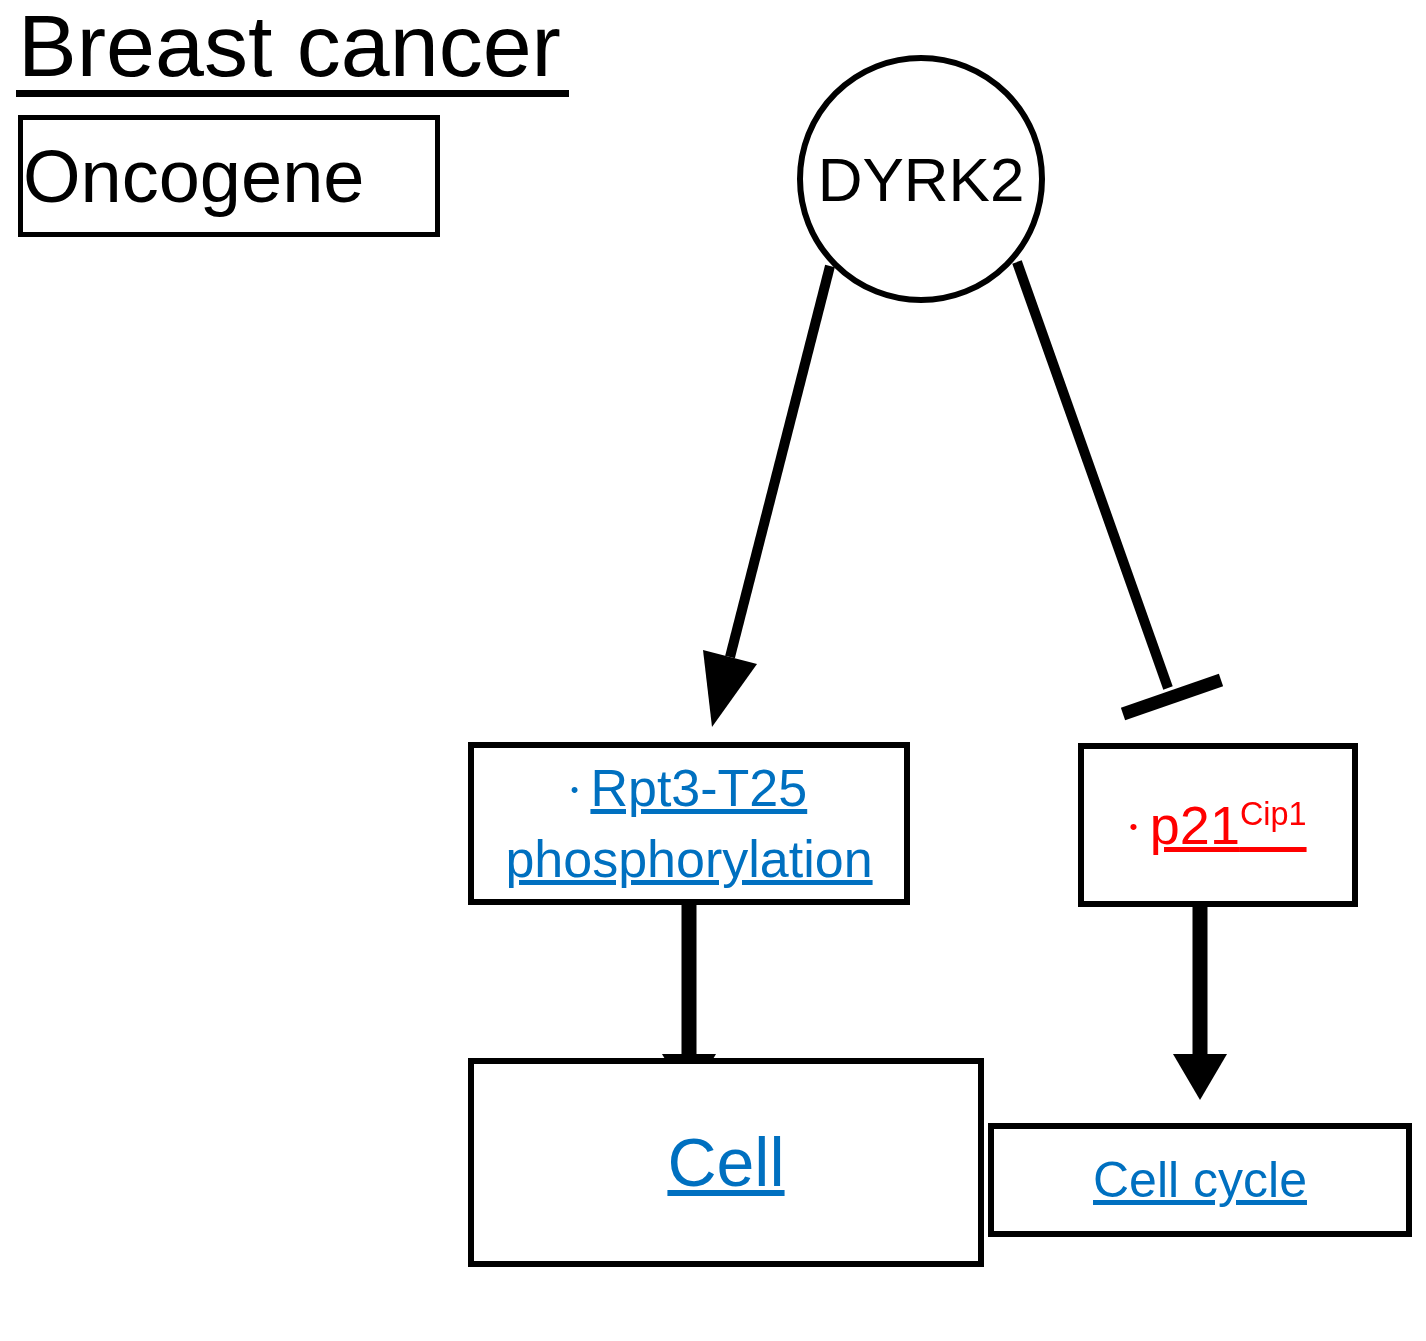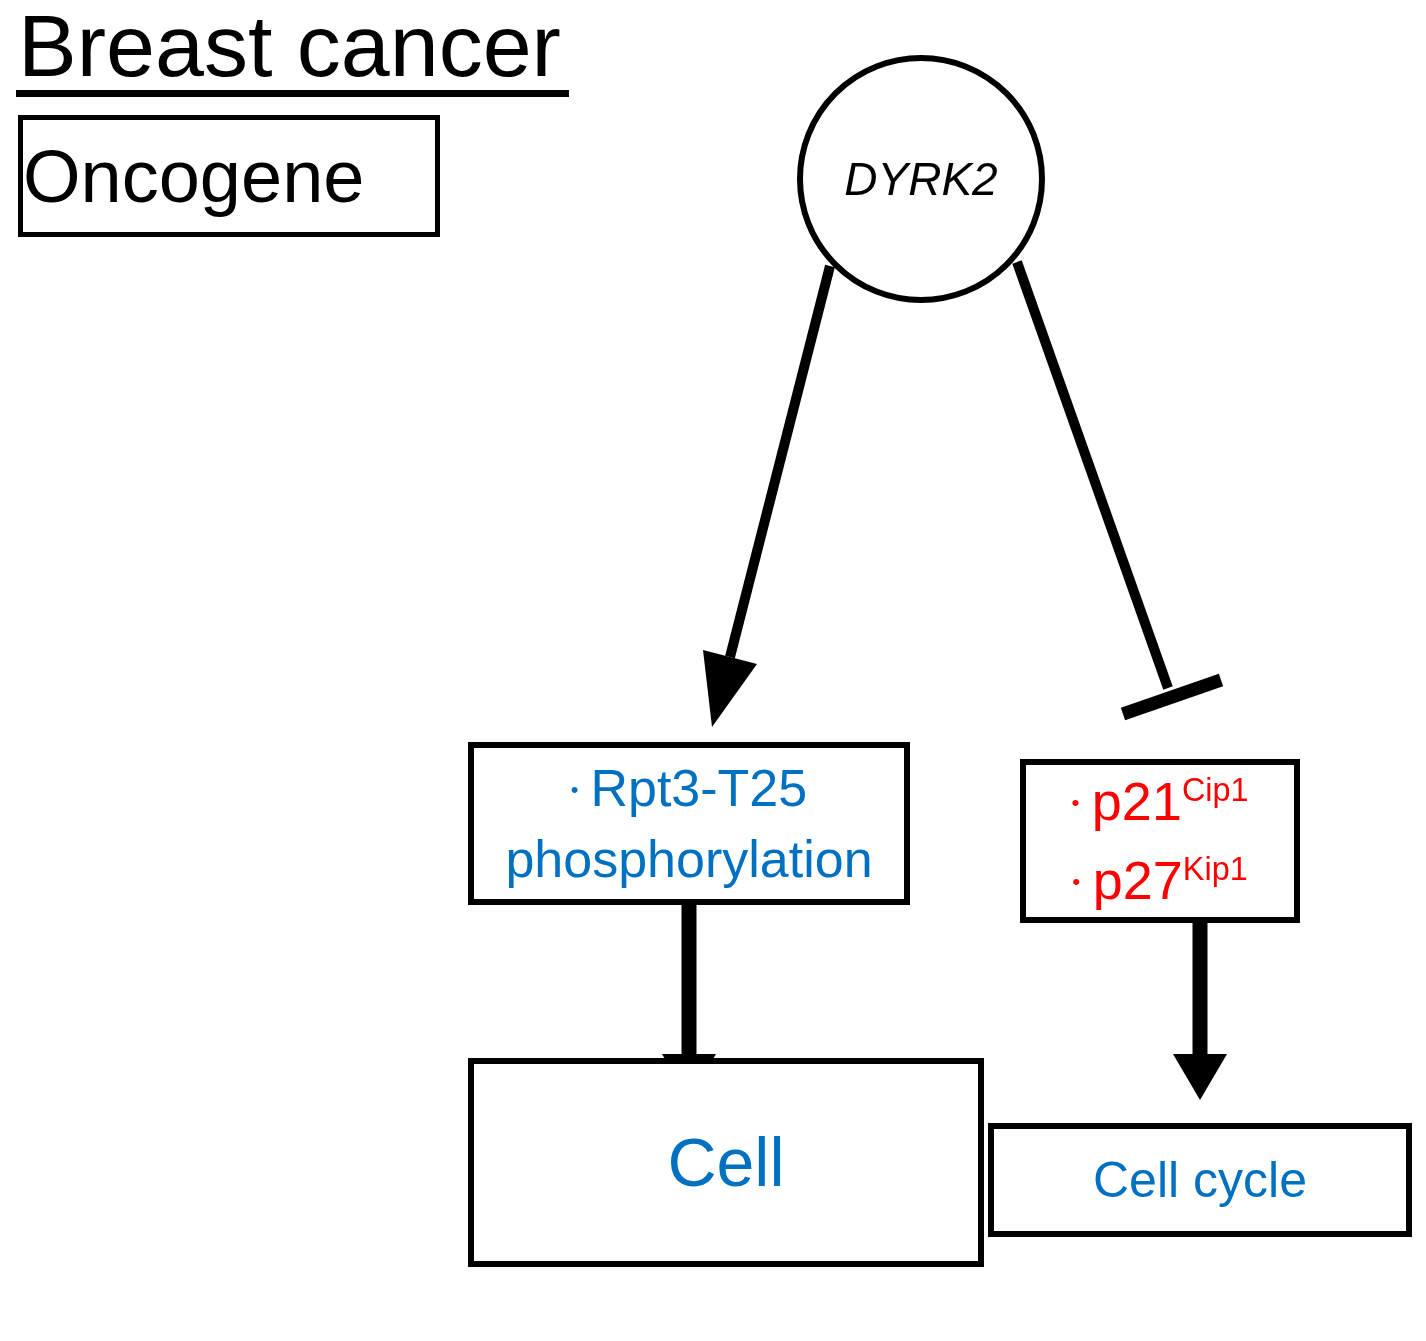"DYRK2" .node-circle { font-size: 46px -> 62px; font-style: italic -> none }
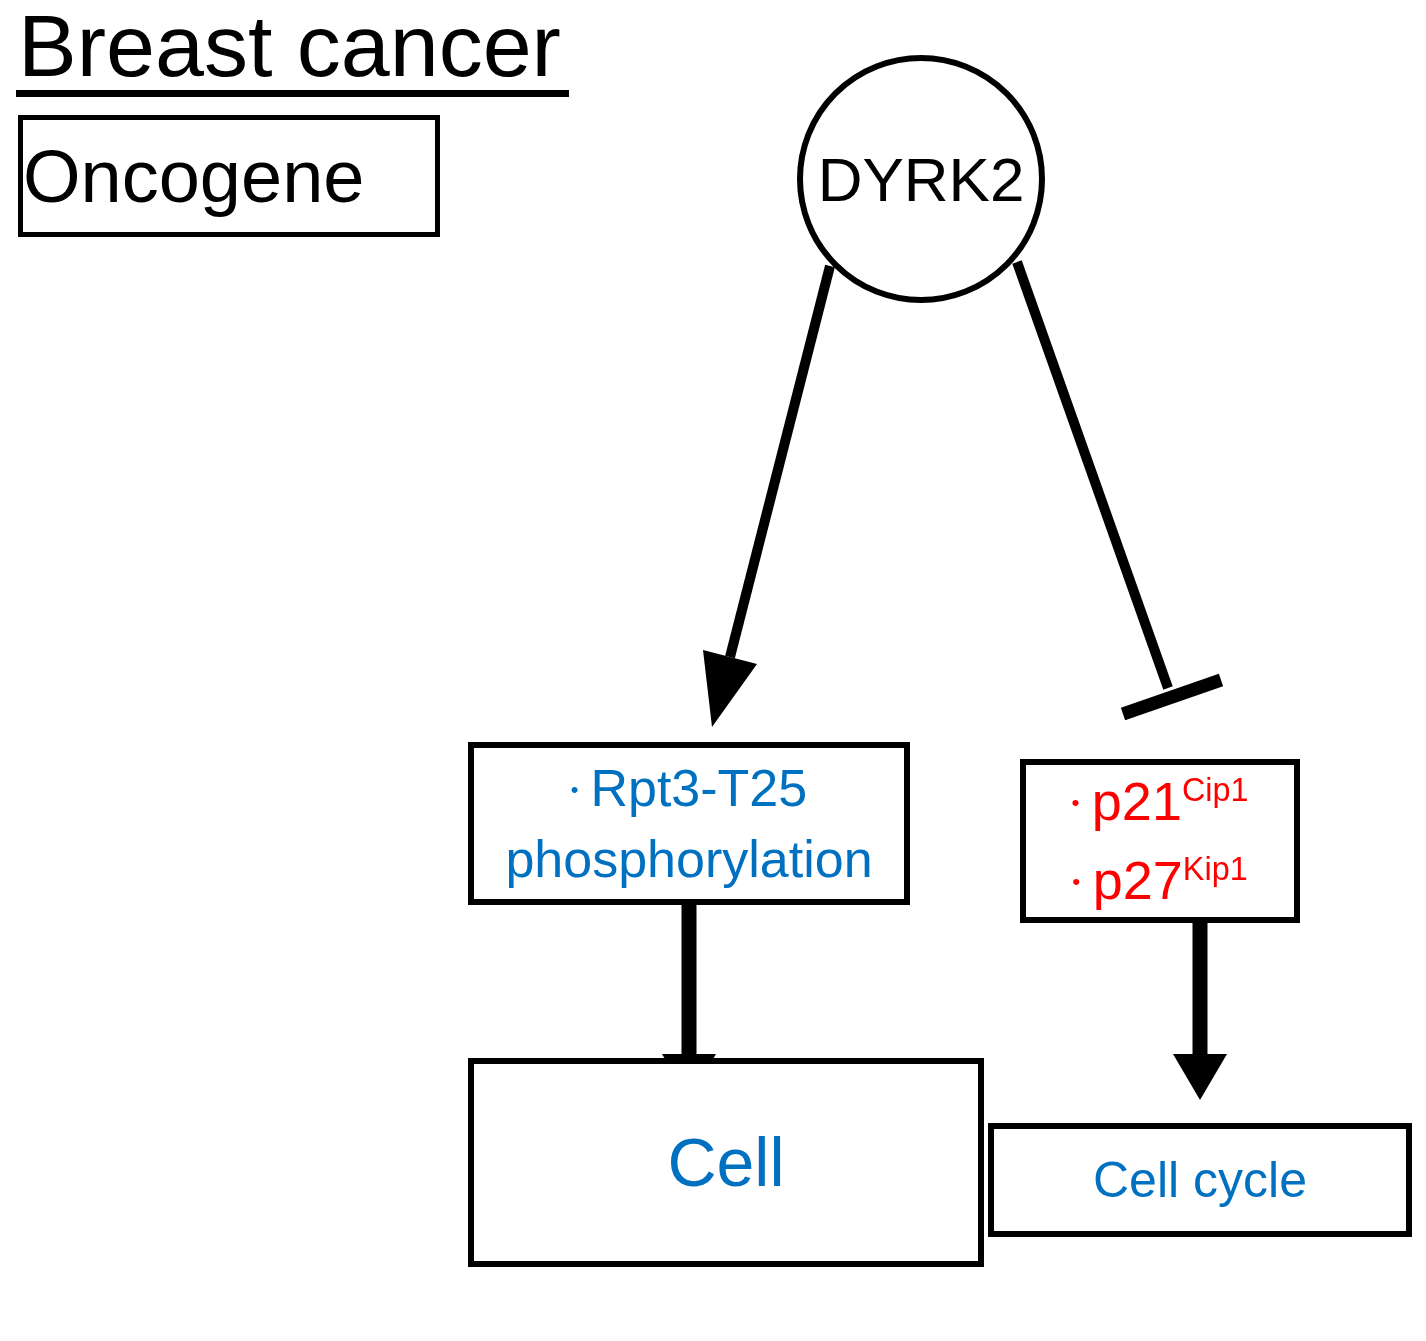"• Rpt3-T25" .box { text-decoration: none -> underline }
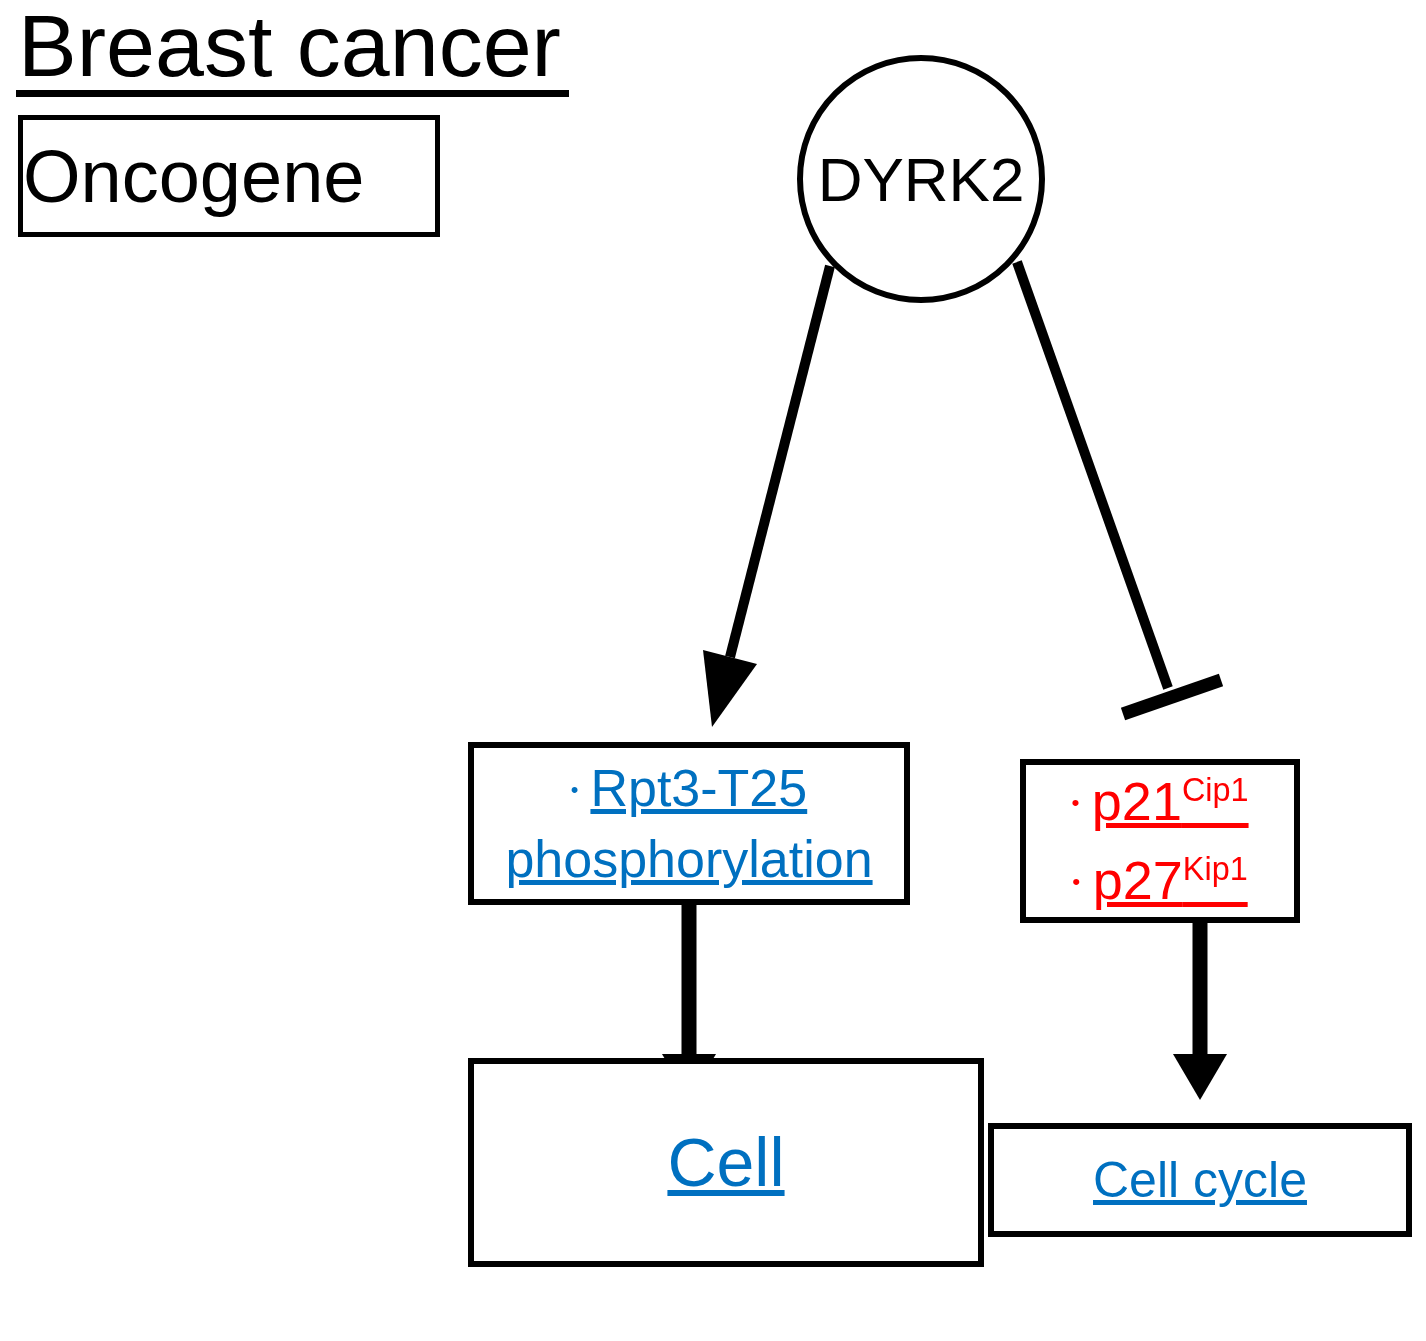"• p21Cip1" .box.inhibitors { left: 1020px -> 1078px; margin-top: 16px -> none }
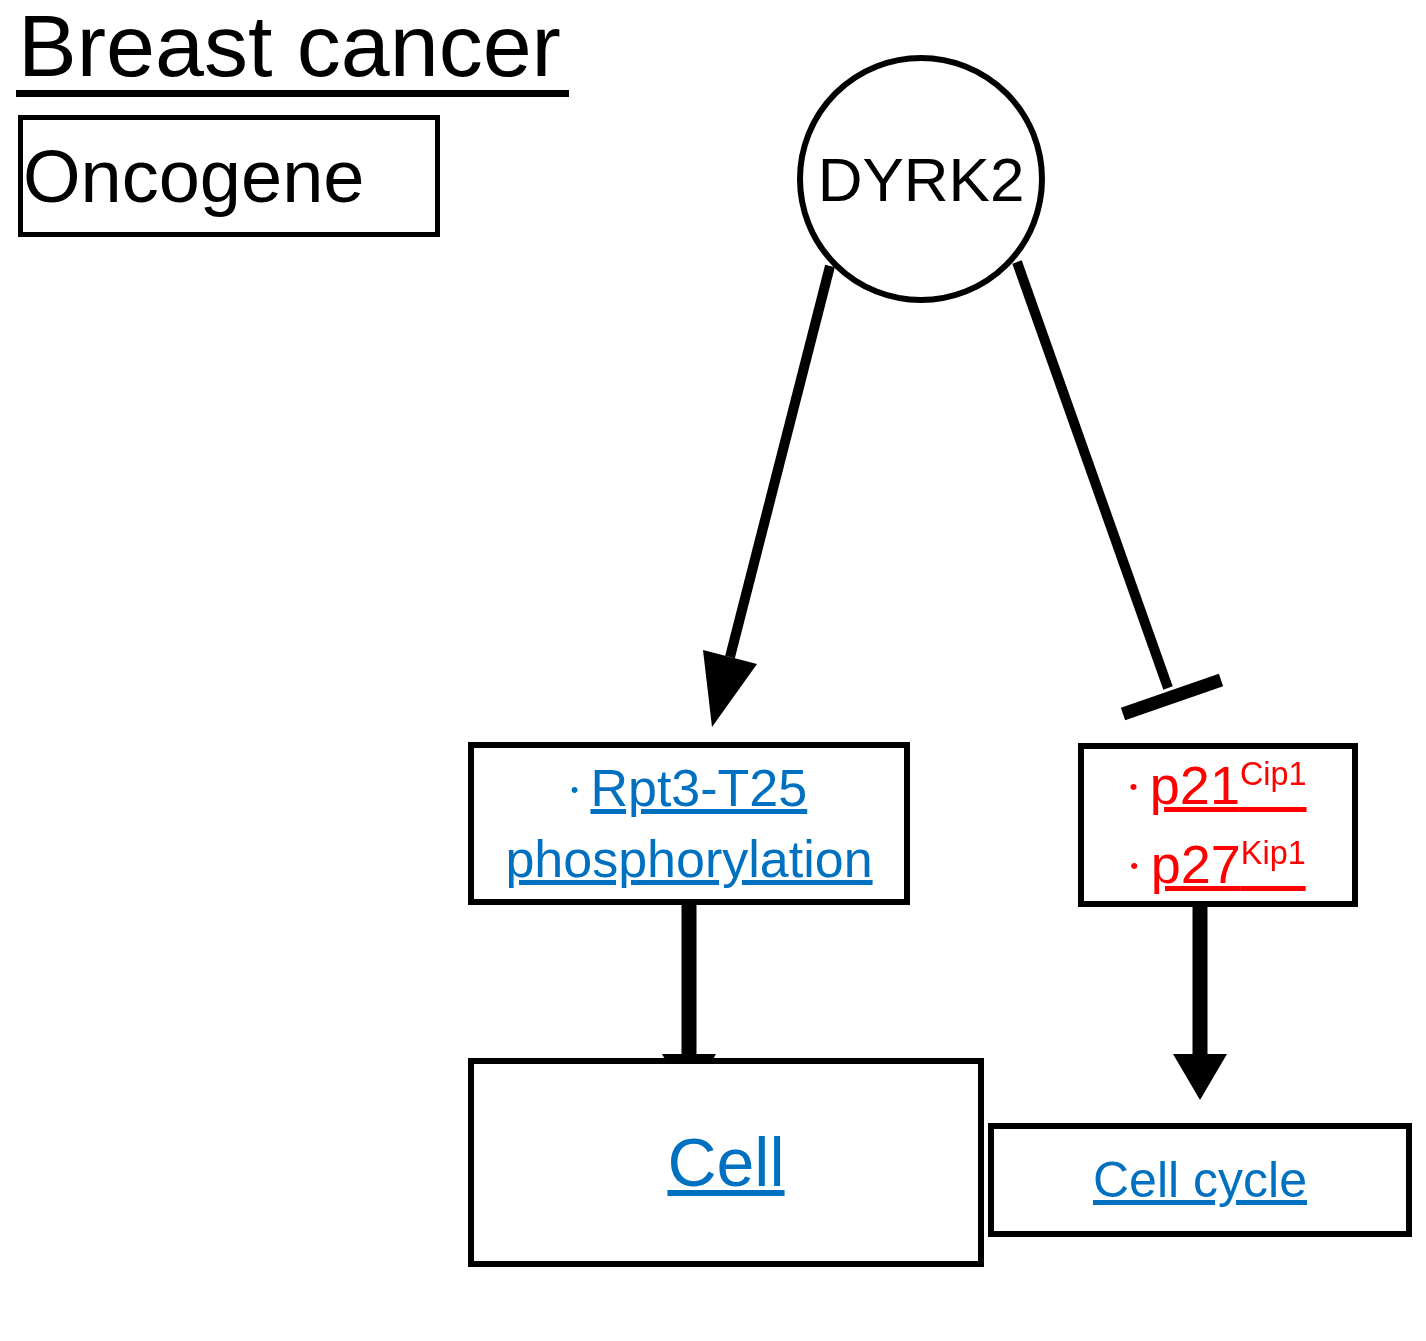"• p27Kip1" div.row { html: <div> <span>•</span><span>p27</span><sup>Kip1</sup> </div> -> none }
